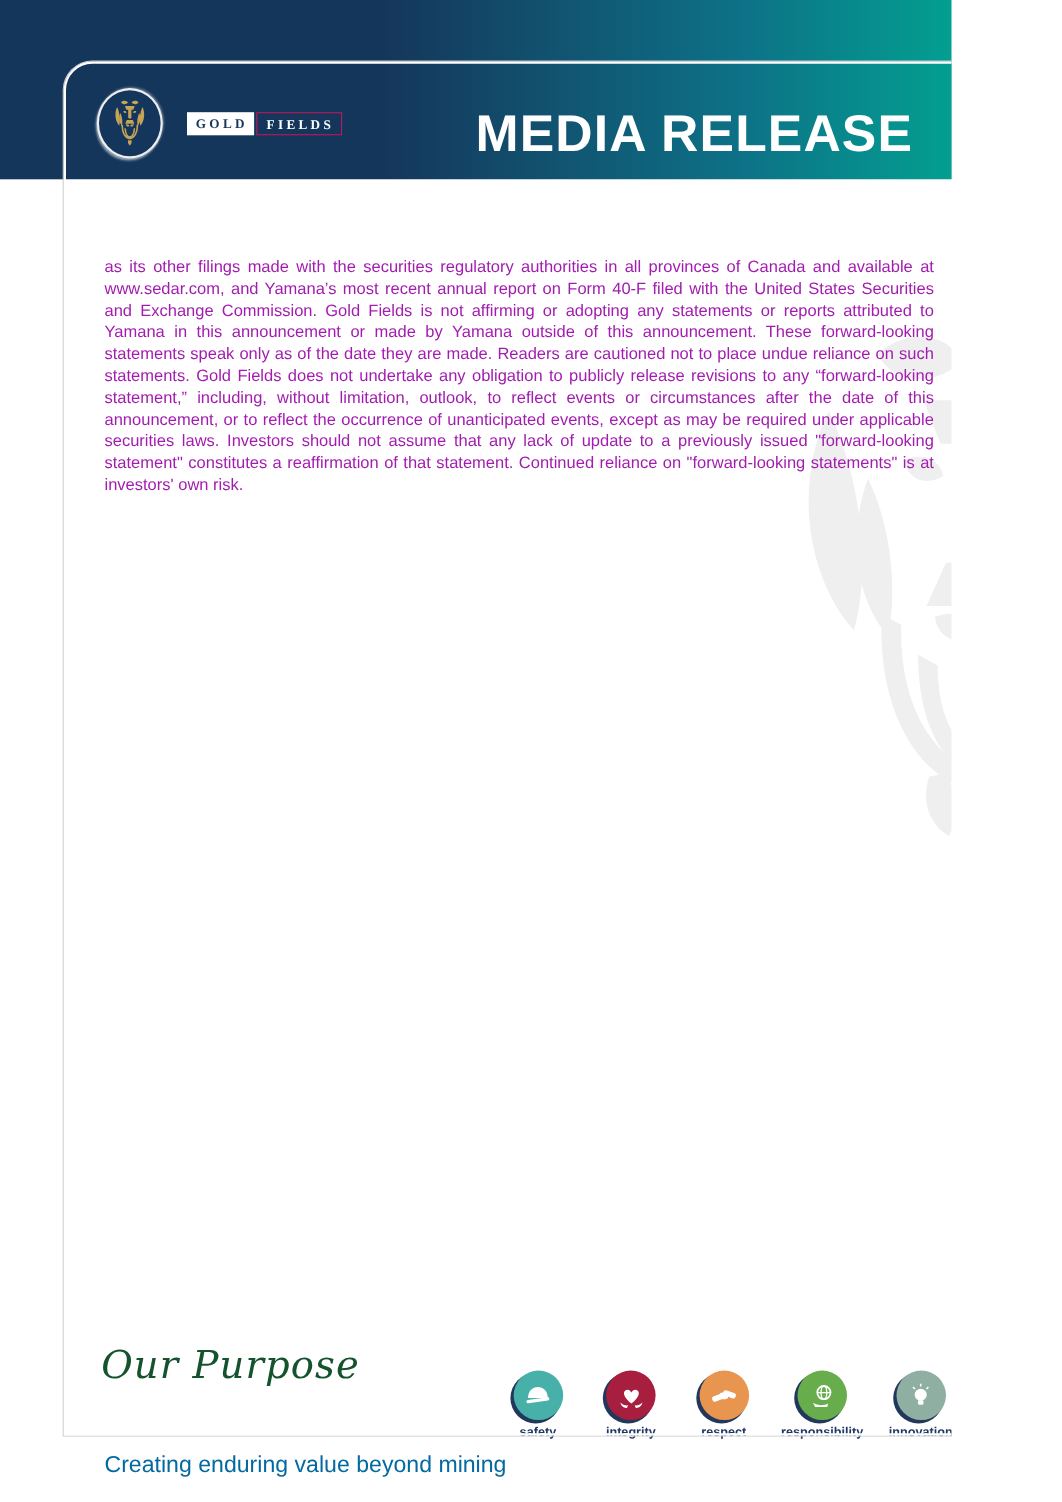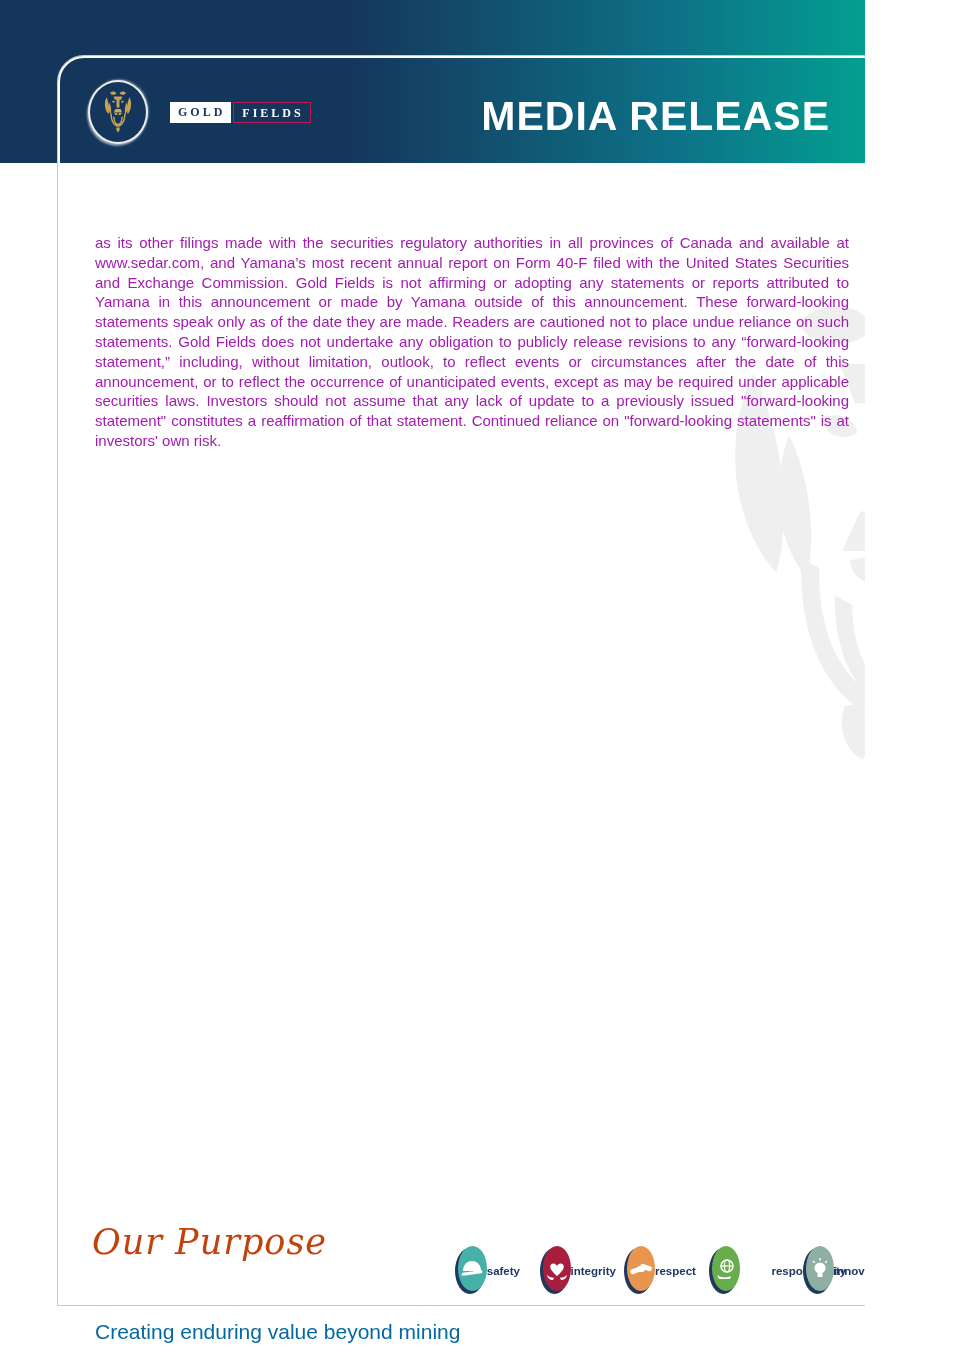"MEDIA RELEASE" .release-title { font-size: 41px -> 47px }
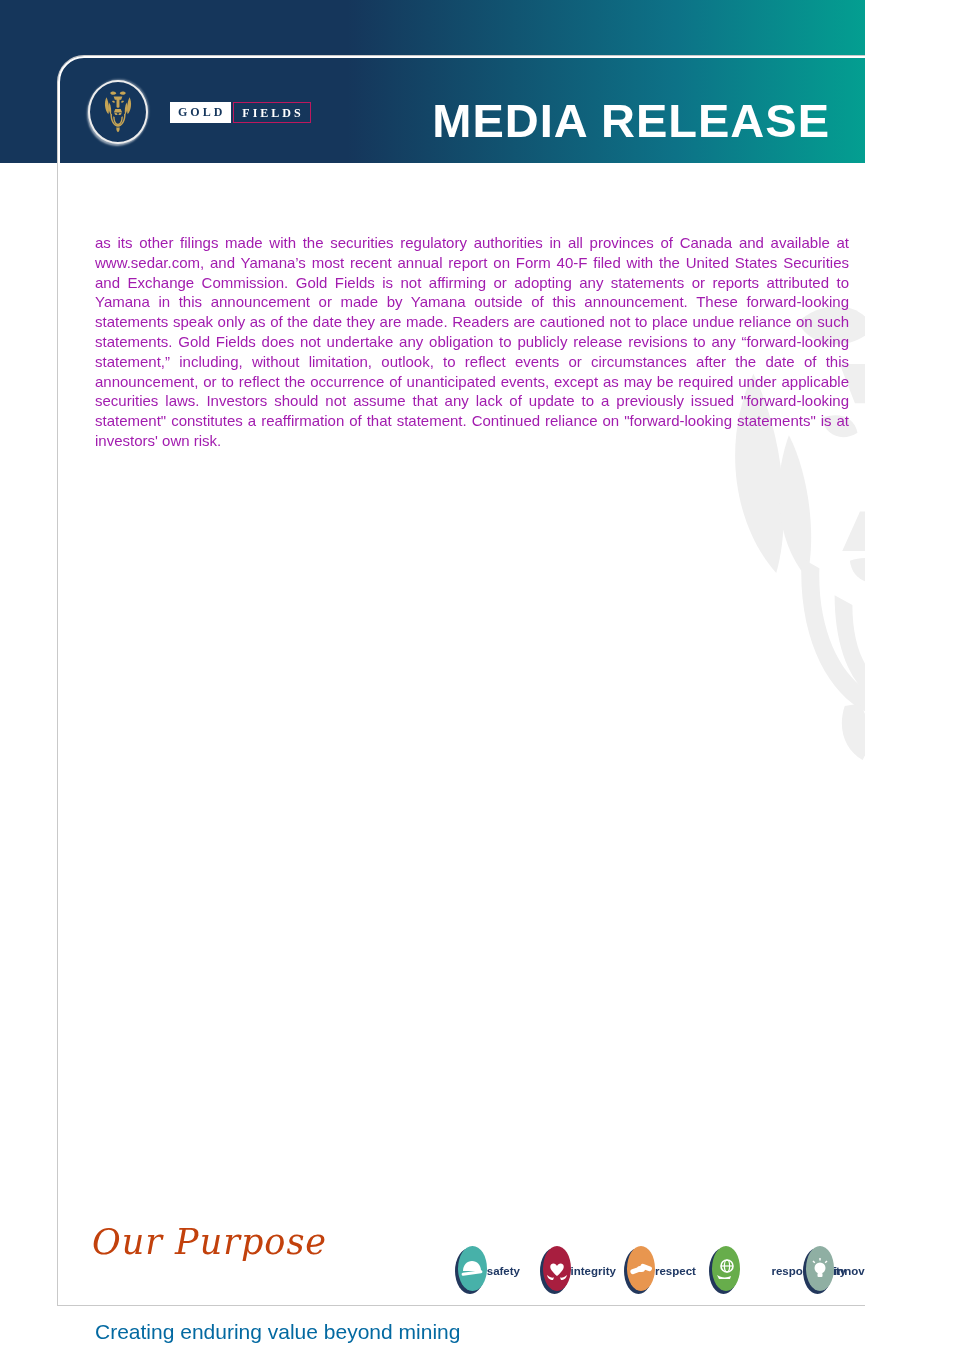"Our Purpose" .purpose-script { color: #c2410c -> #14532d }
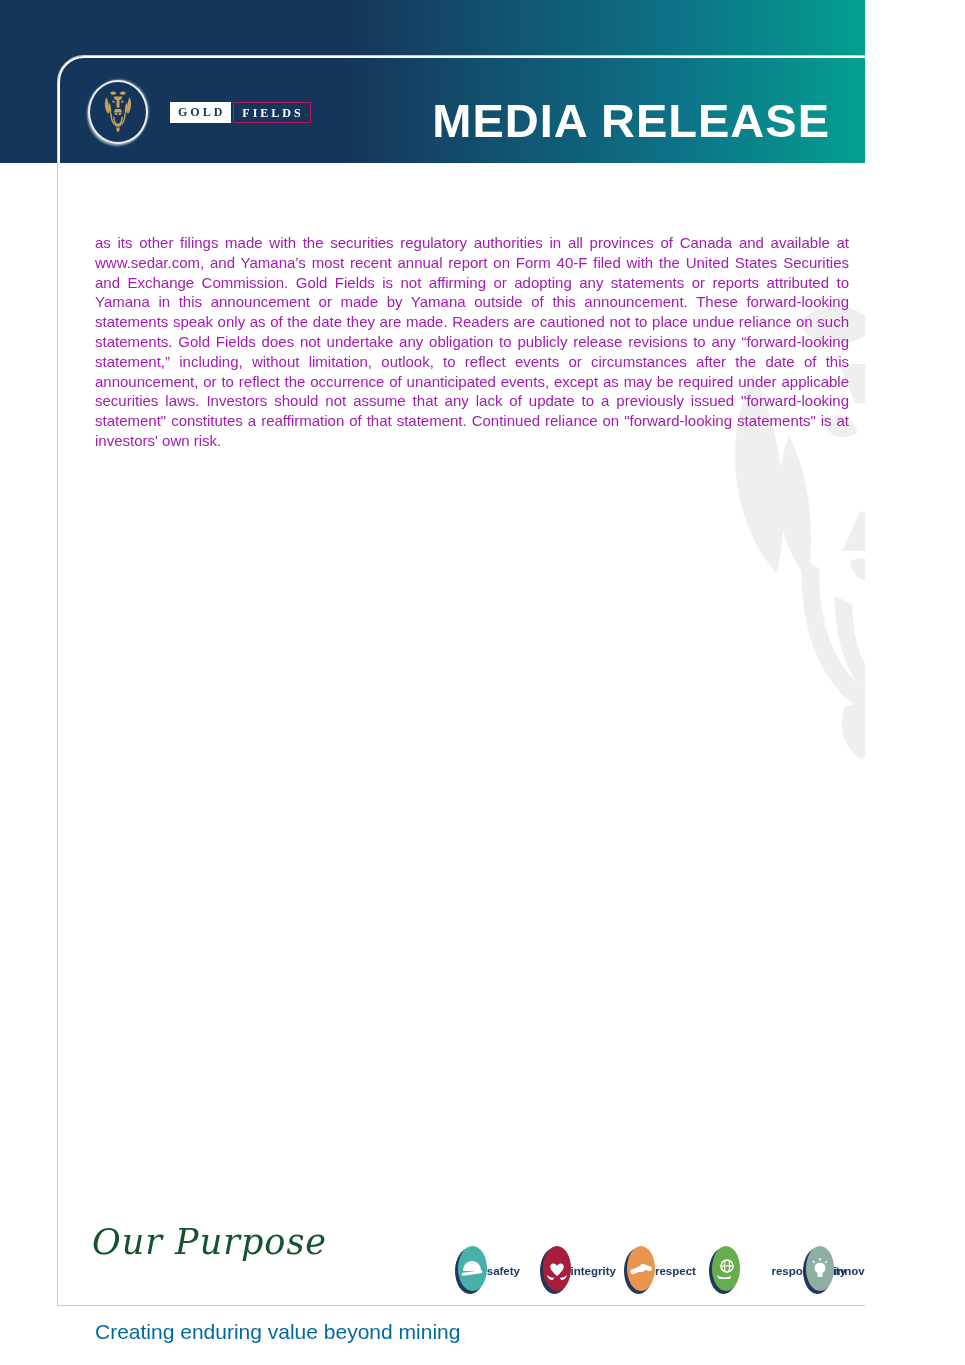"safety" .value-item { flex-direction: row -> column }
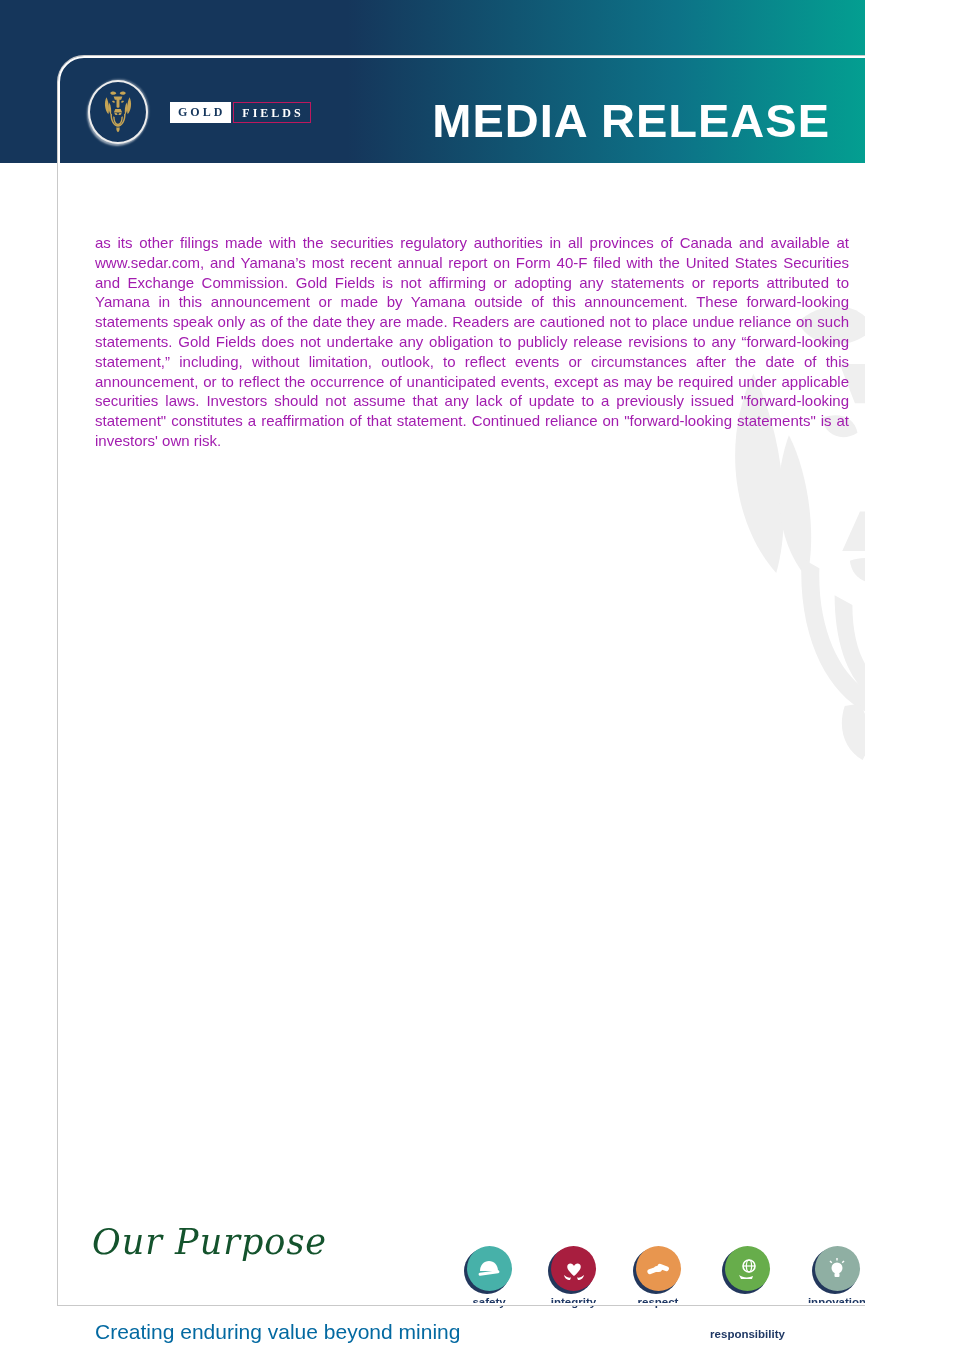"responsibility" .value-item.wide { gap: 32px -> none }
